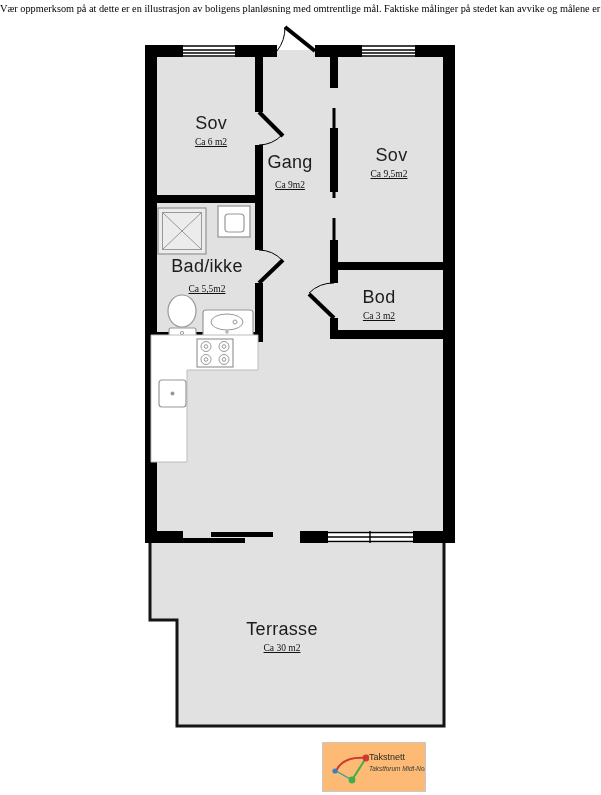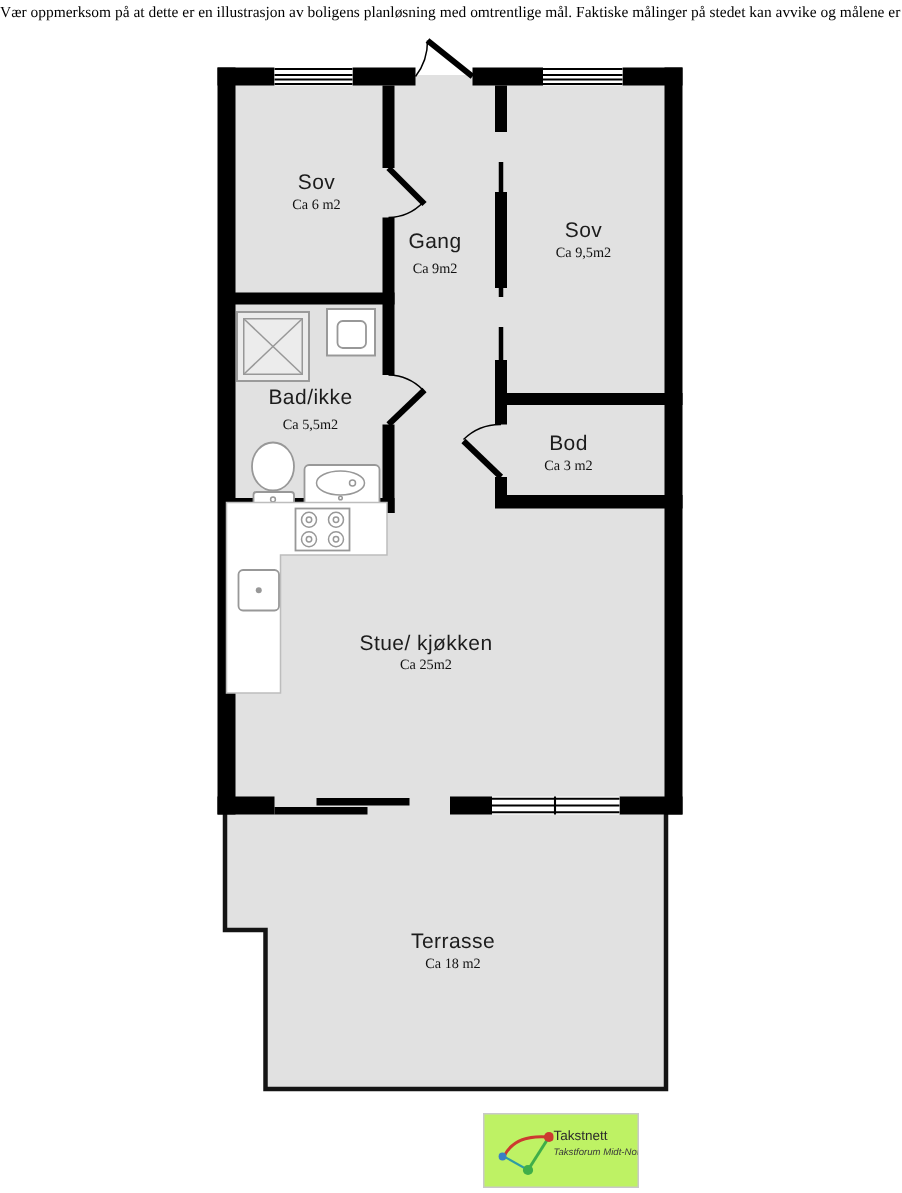"Sov" .rname { font-size: 14px -> 18px; text-align: none -> right }
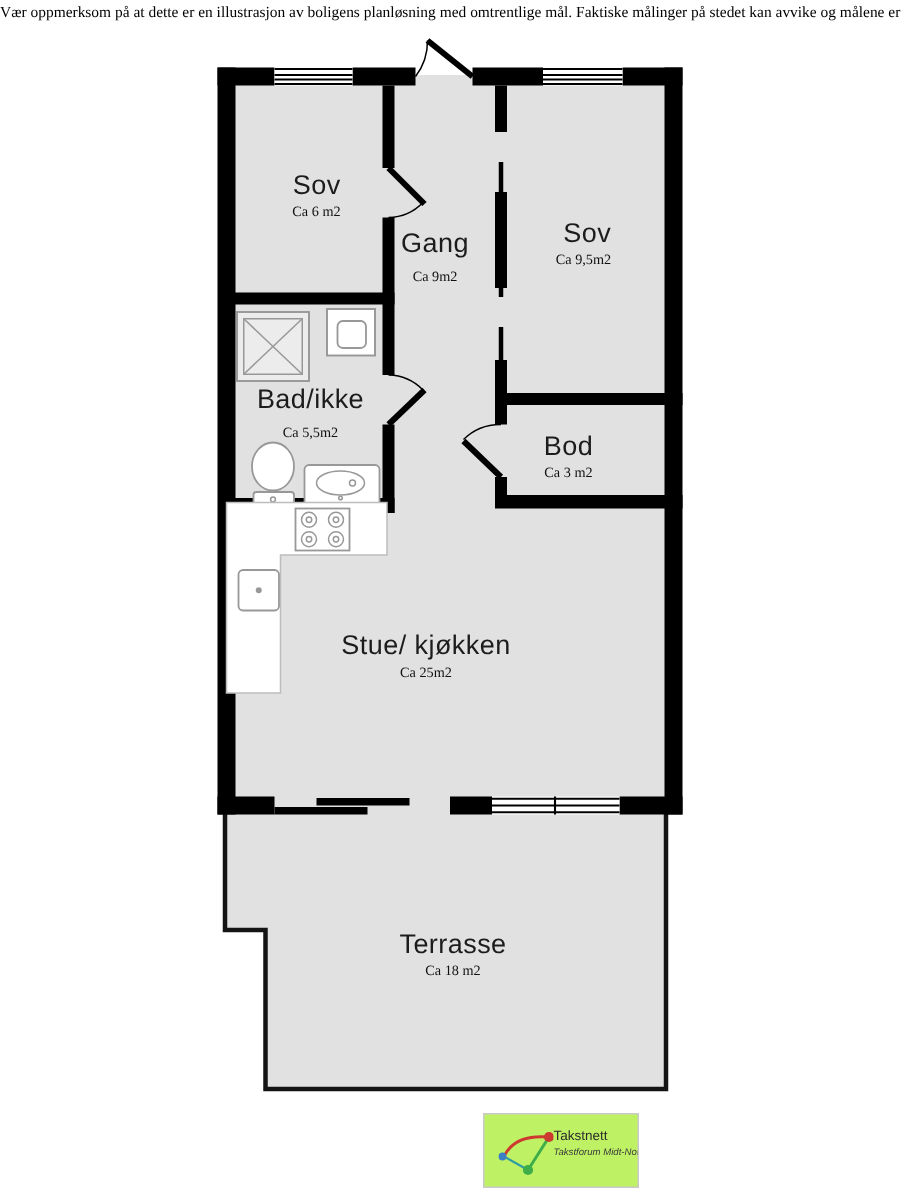"Ca 6 m2" .rarea { text-decoration: none -> underline }
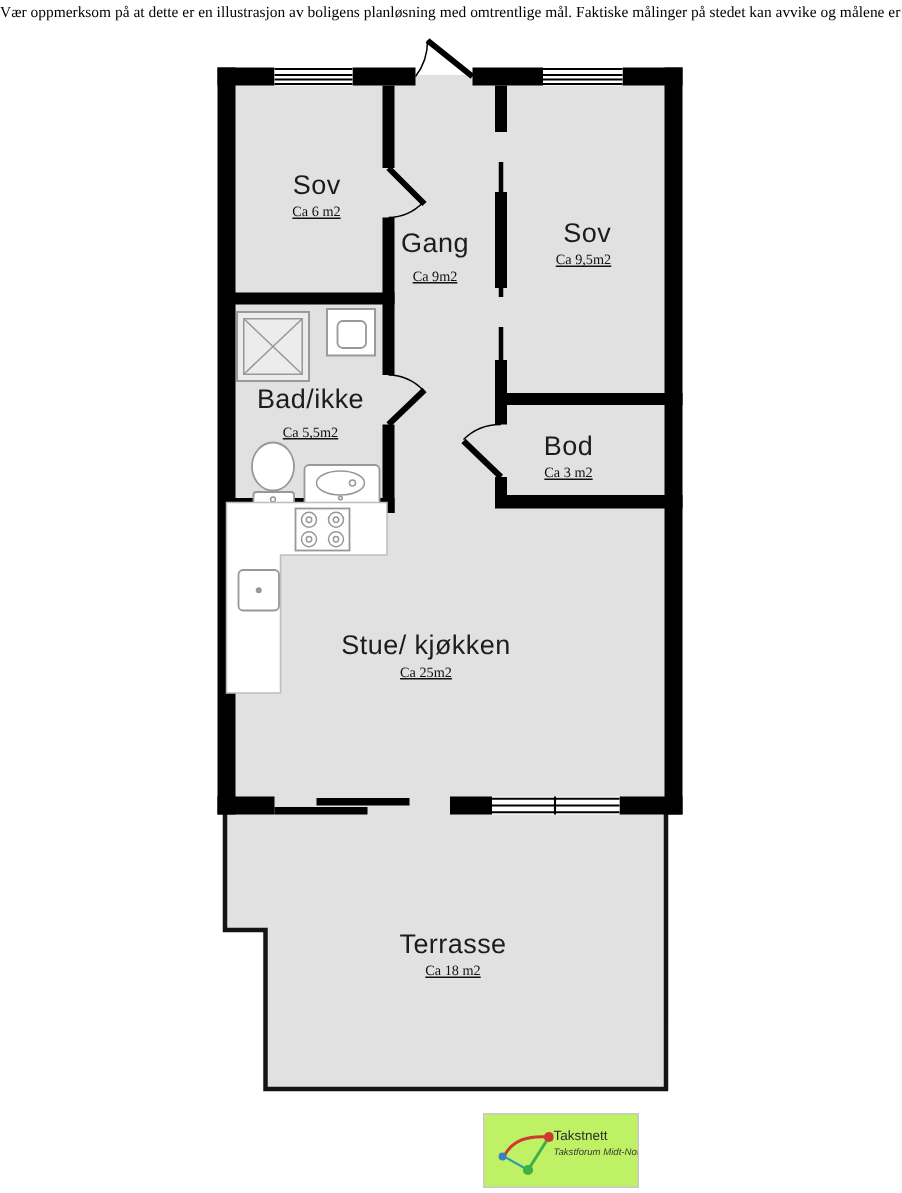"Stue/ kjøkken" div.room-label { html: <div> <div>Stue/ kjøkken</div> <div>Ca 25m2</div> </div> -> none }
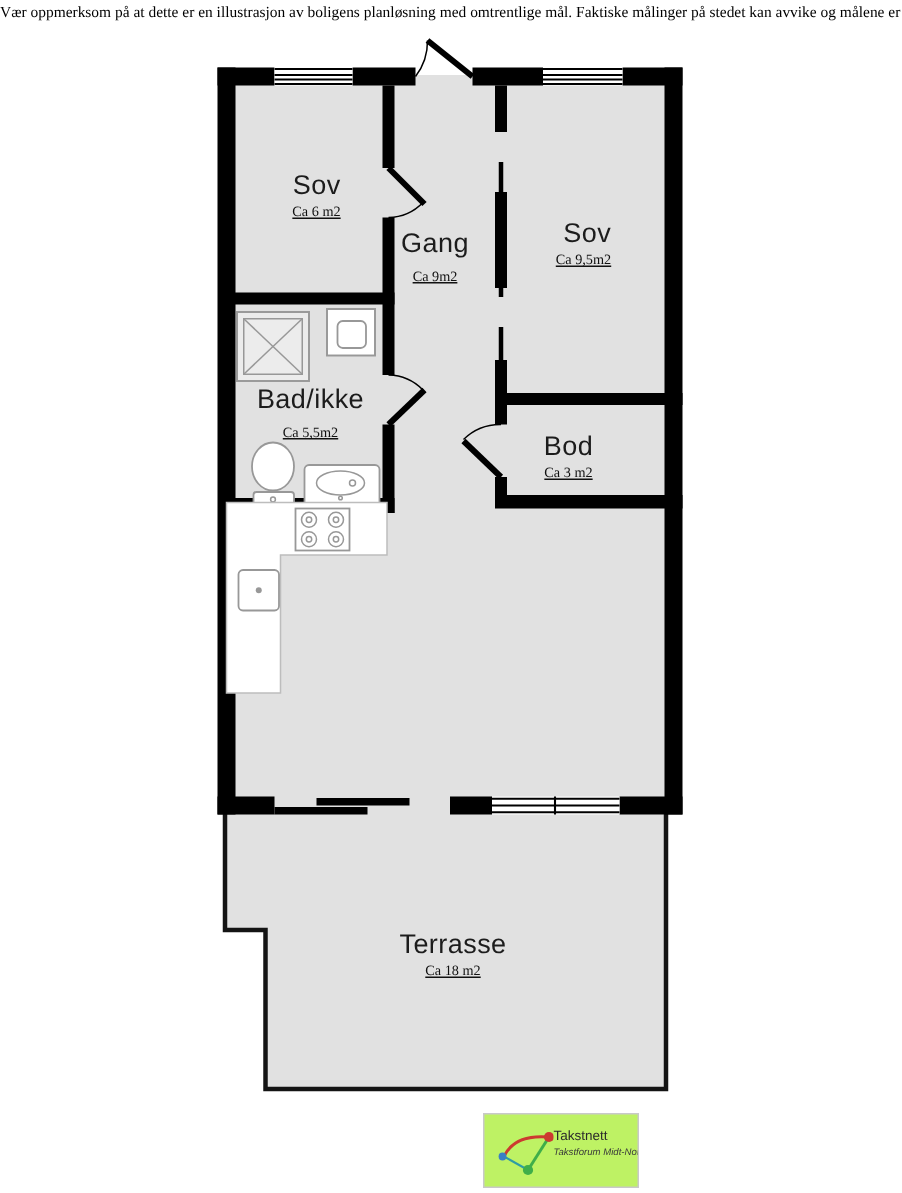"Terrasse" div.room-label { left: 302px -> 282px }
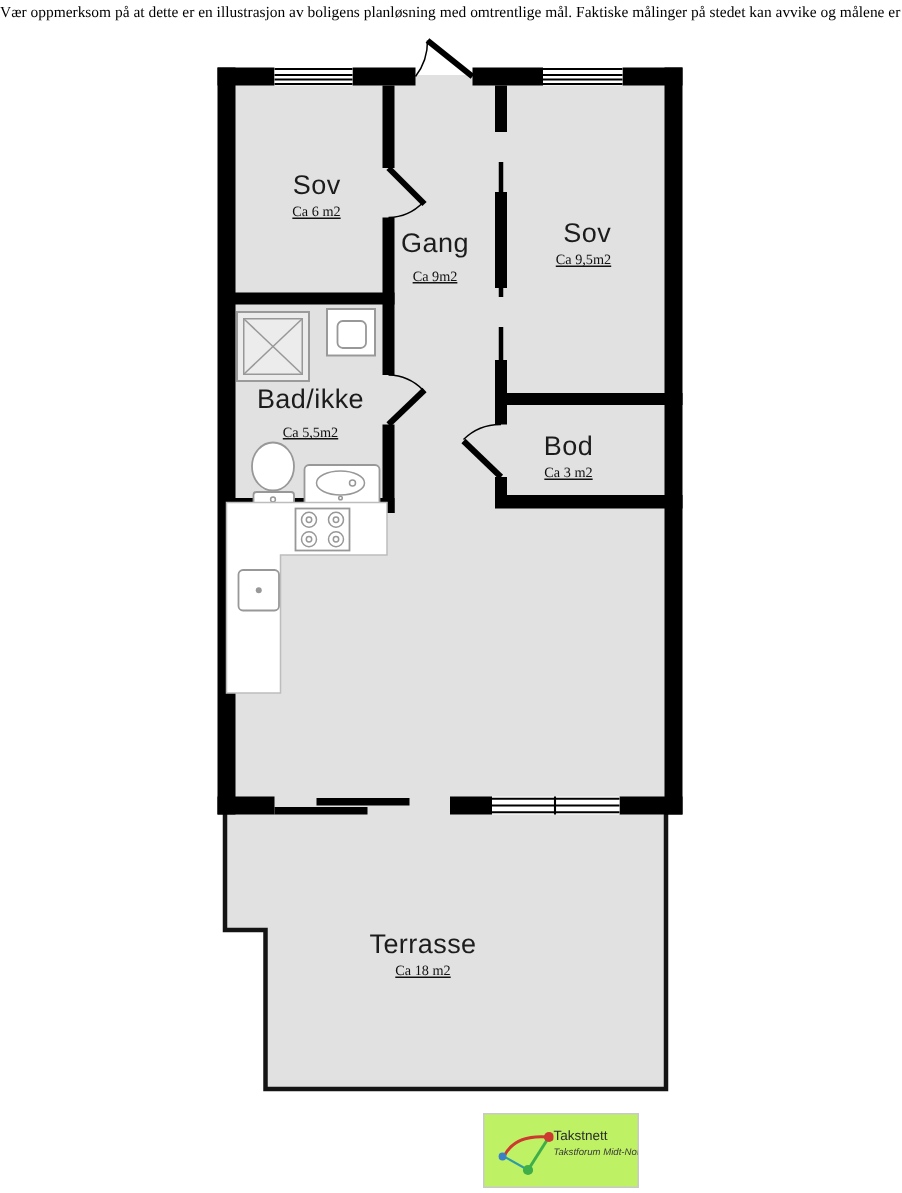"Ca 18 m2" div.rarea { text: 18 -> 30 }
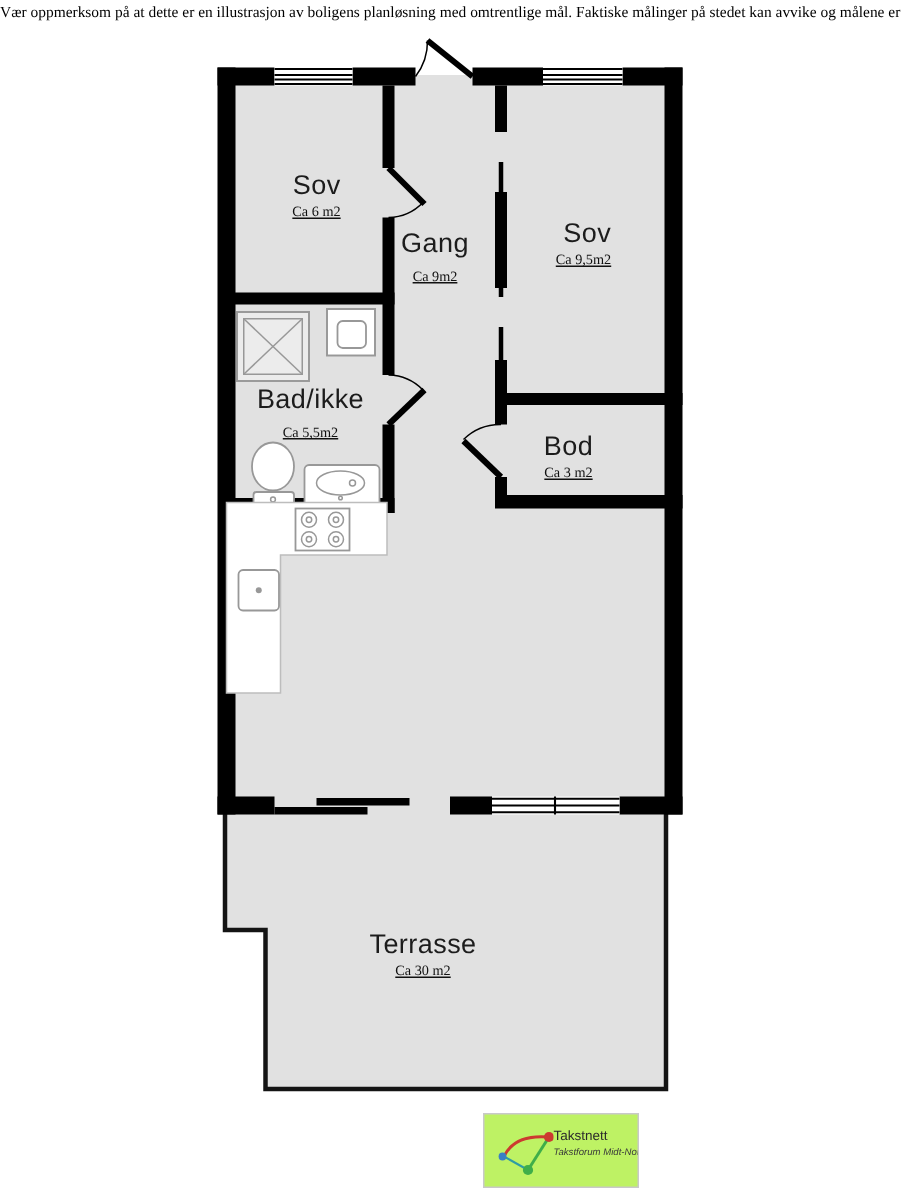"Takstnett" .logo-box { background: #bef264 -> #fdba74 }
